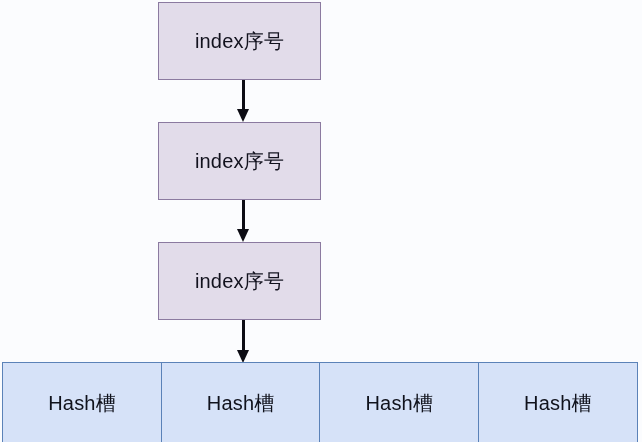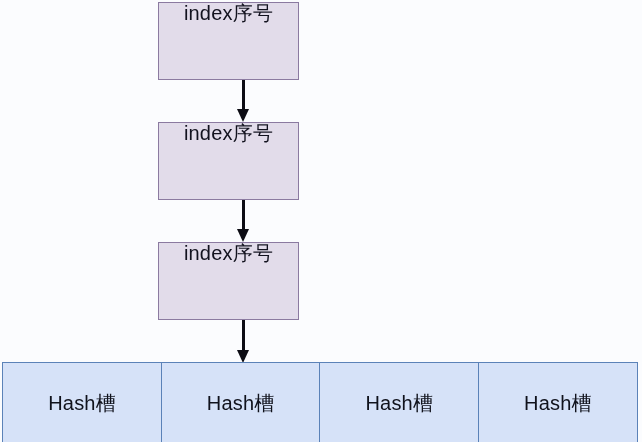"index序号" .index-box { align-items: flex-start -> center; width: 141px -> 163px }
